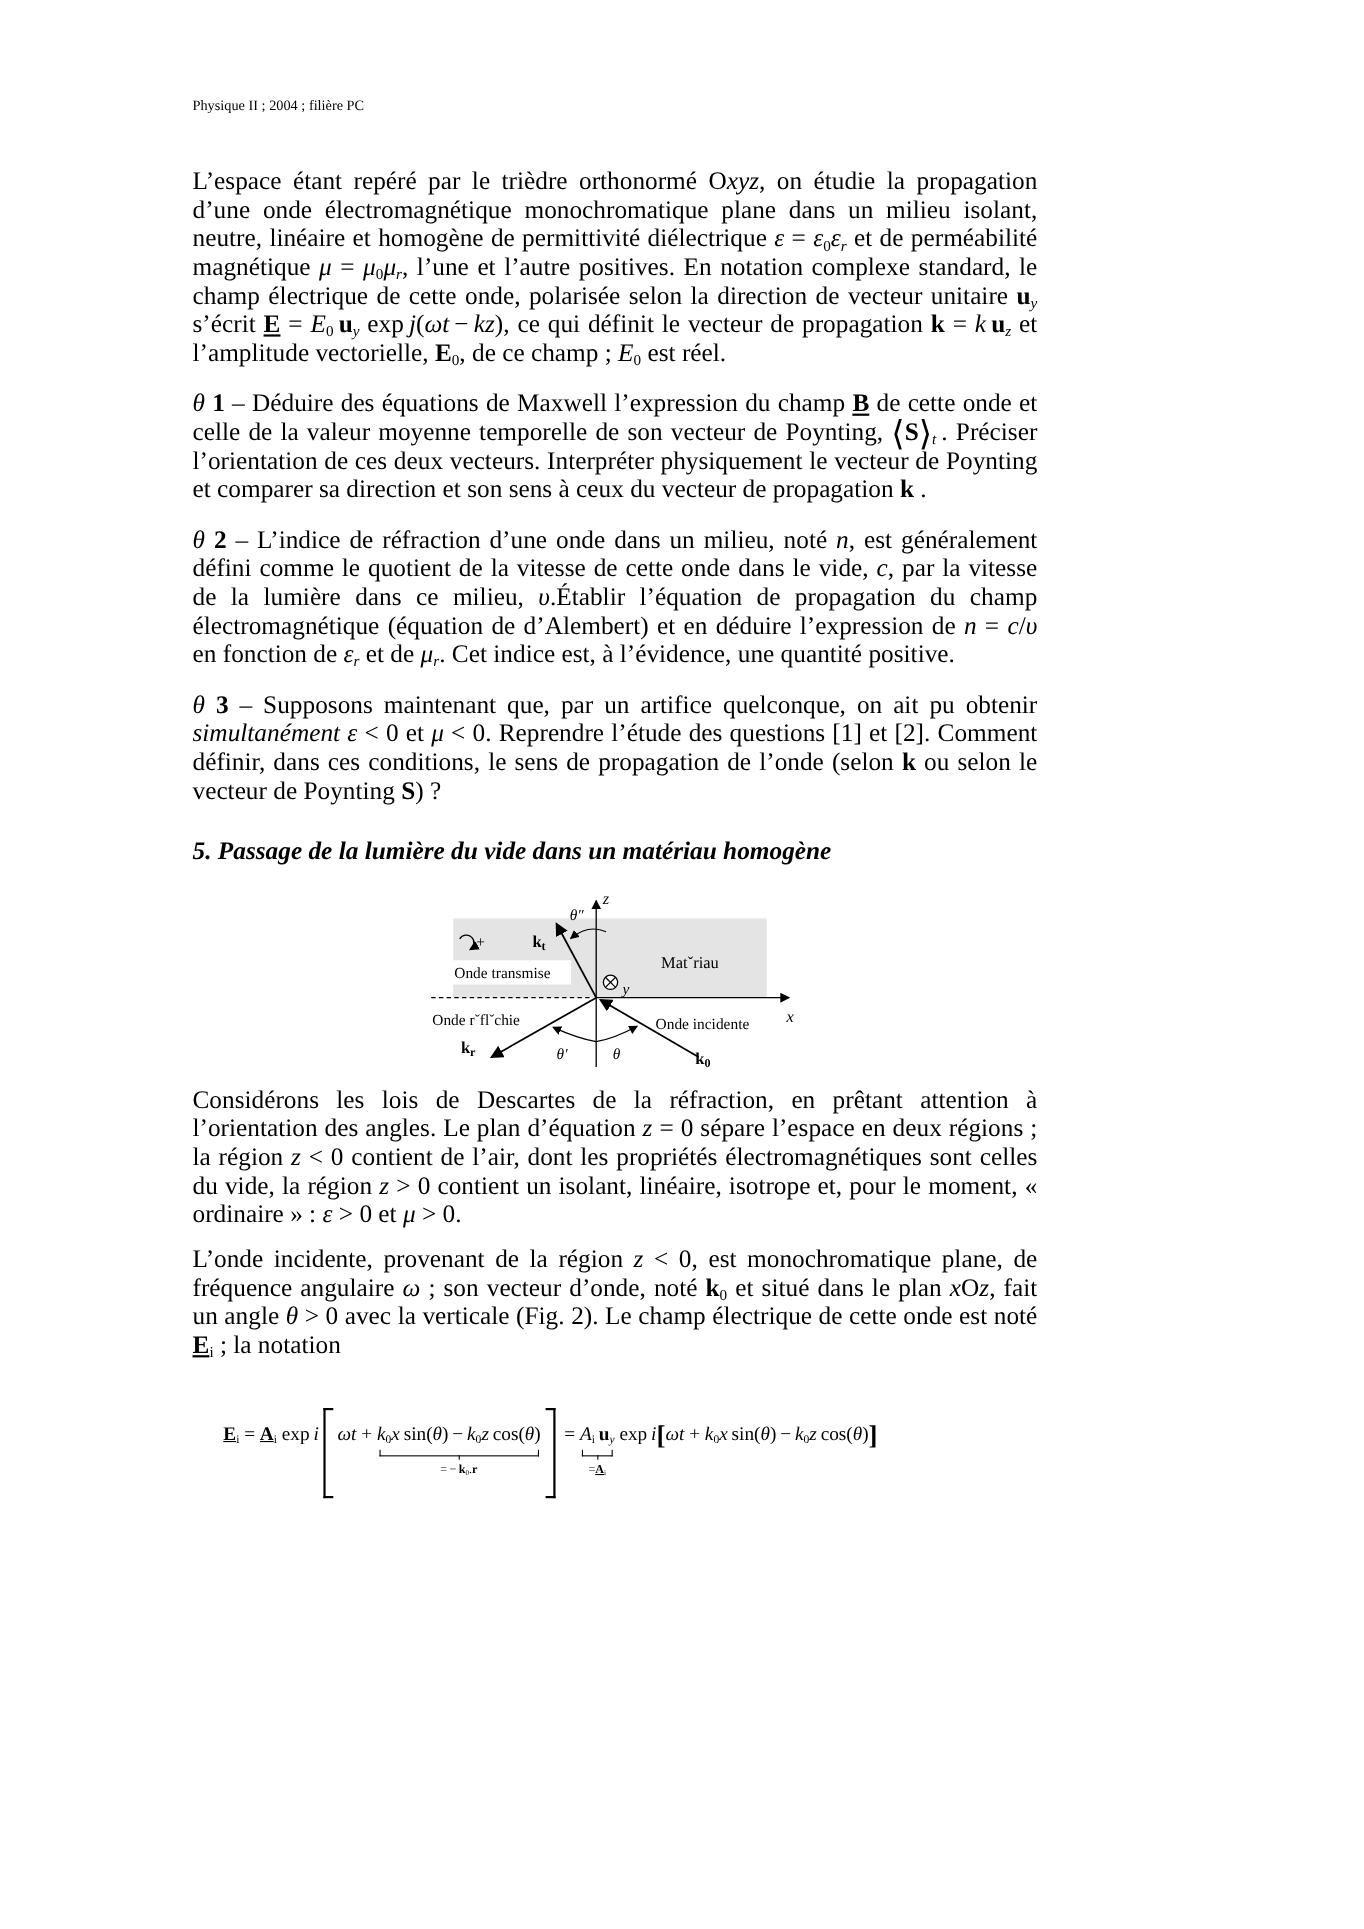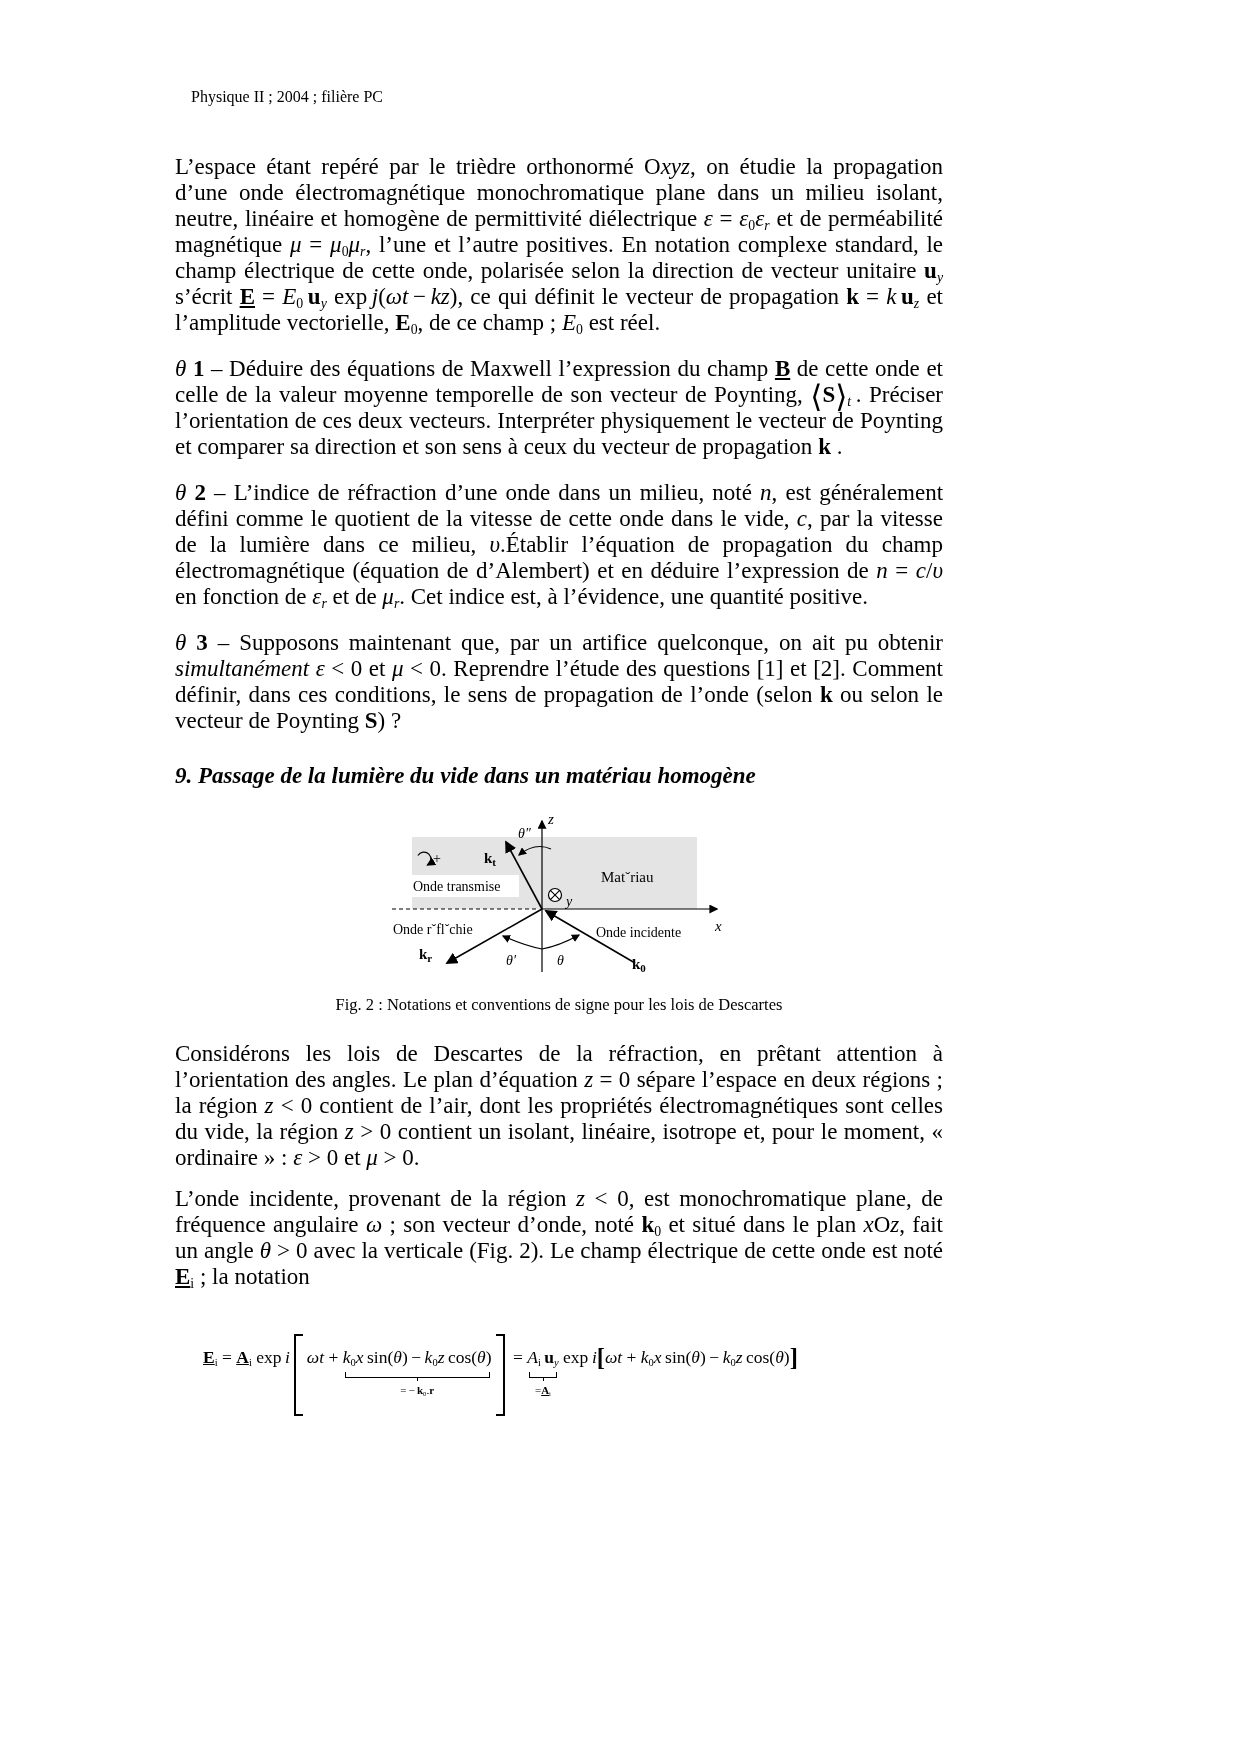"Physique II ; 2004 ;" .header { font-size: 16px -> 13px; margin: 0 0 48px 16px -> 0 0 48px 0 }
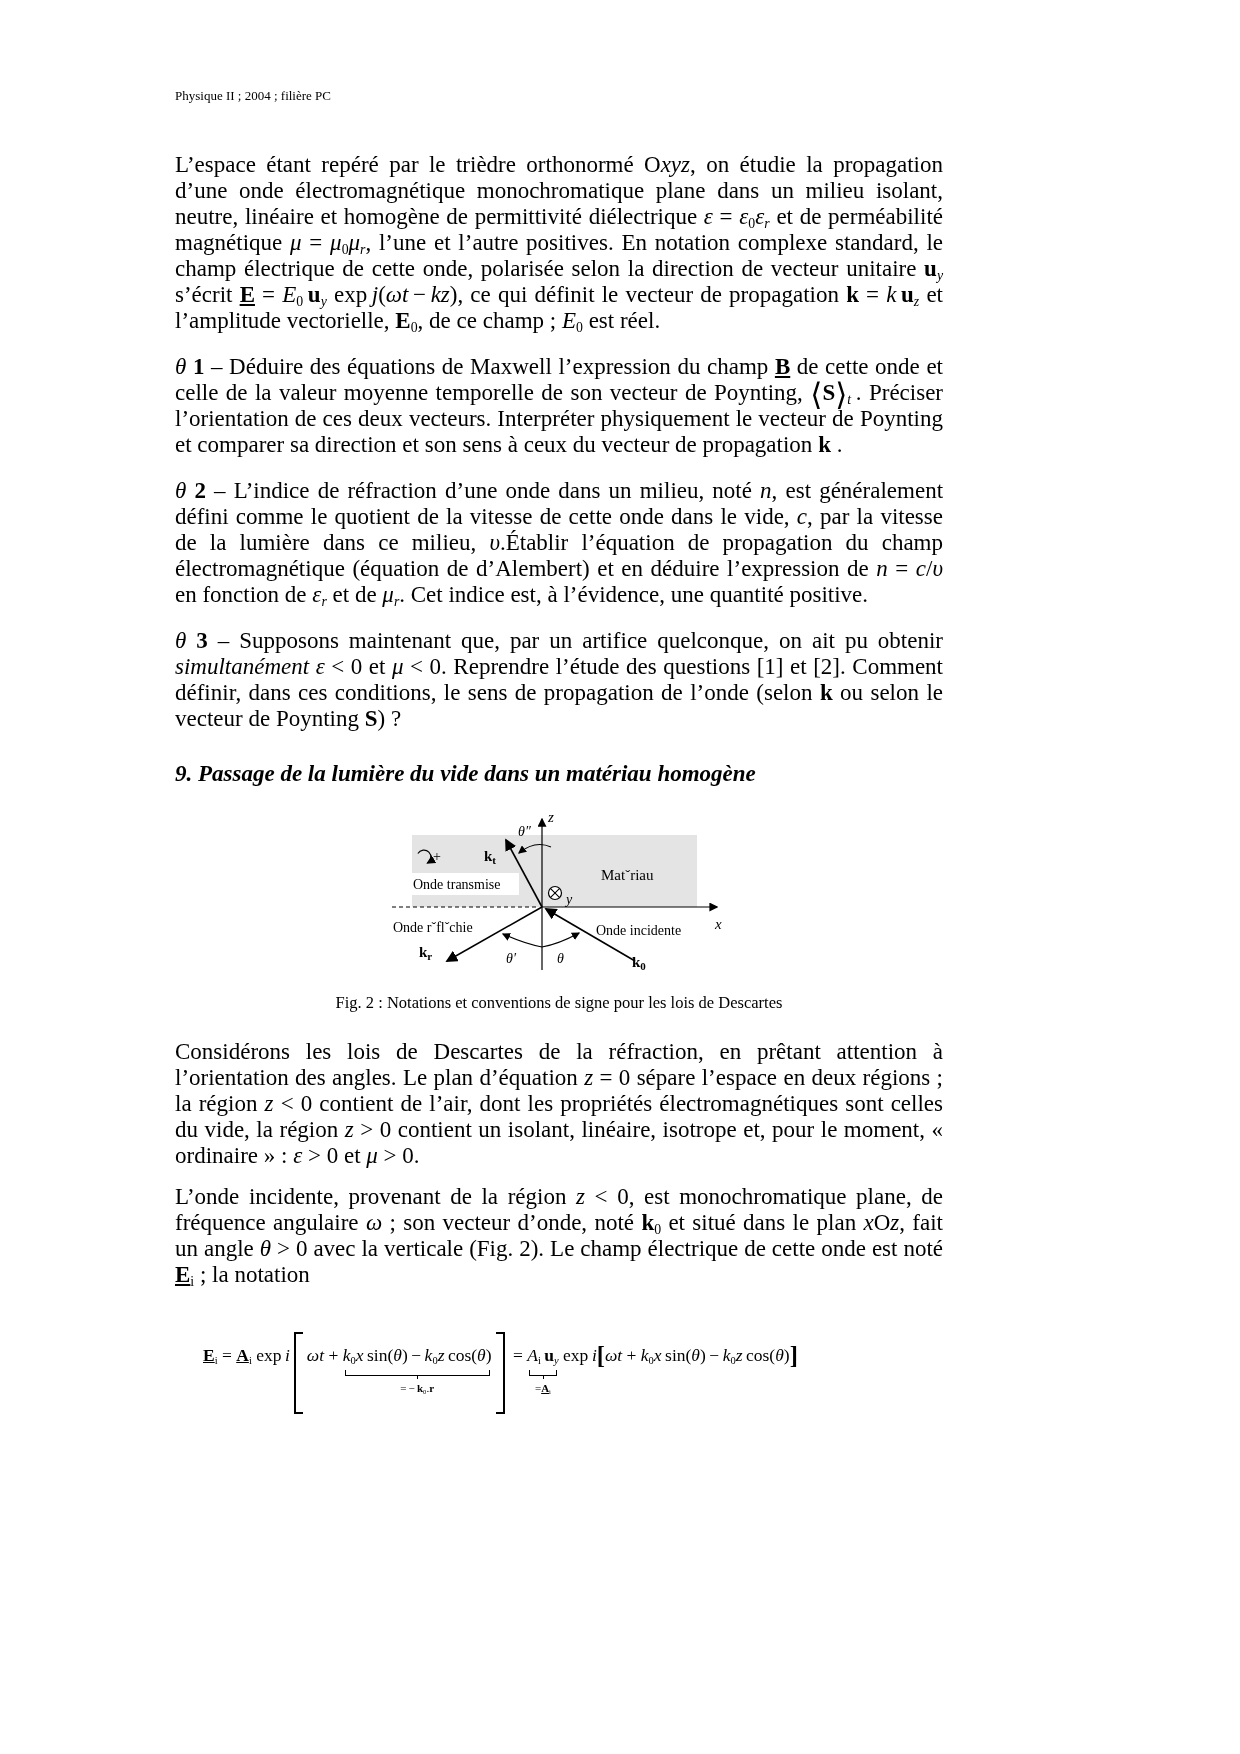"9. Passage de la lumière" div.sect { text: 9 -> 5 }
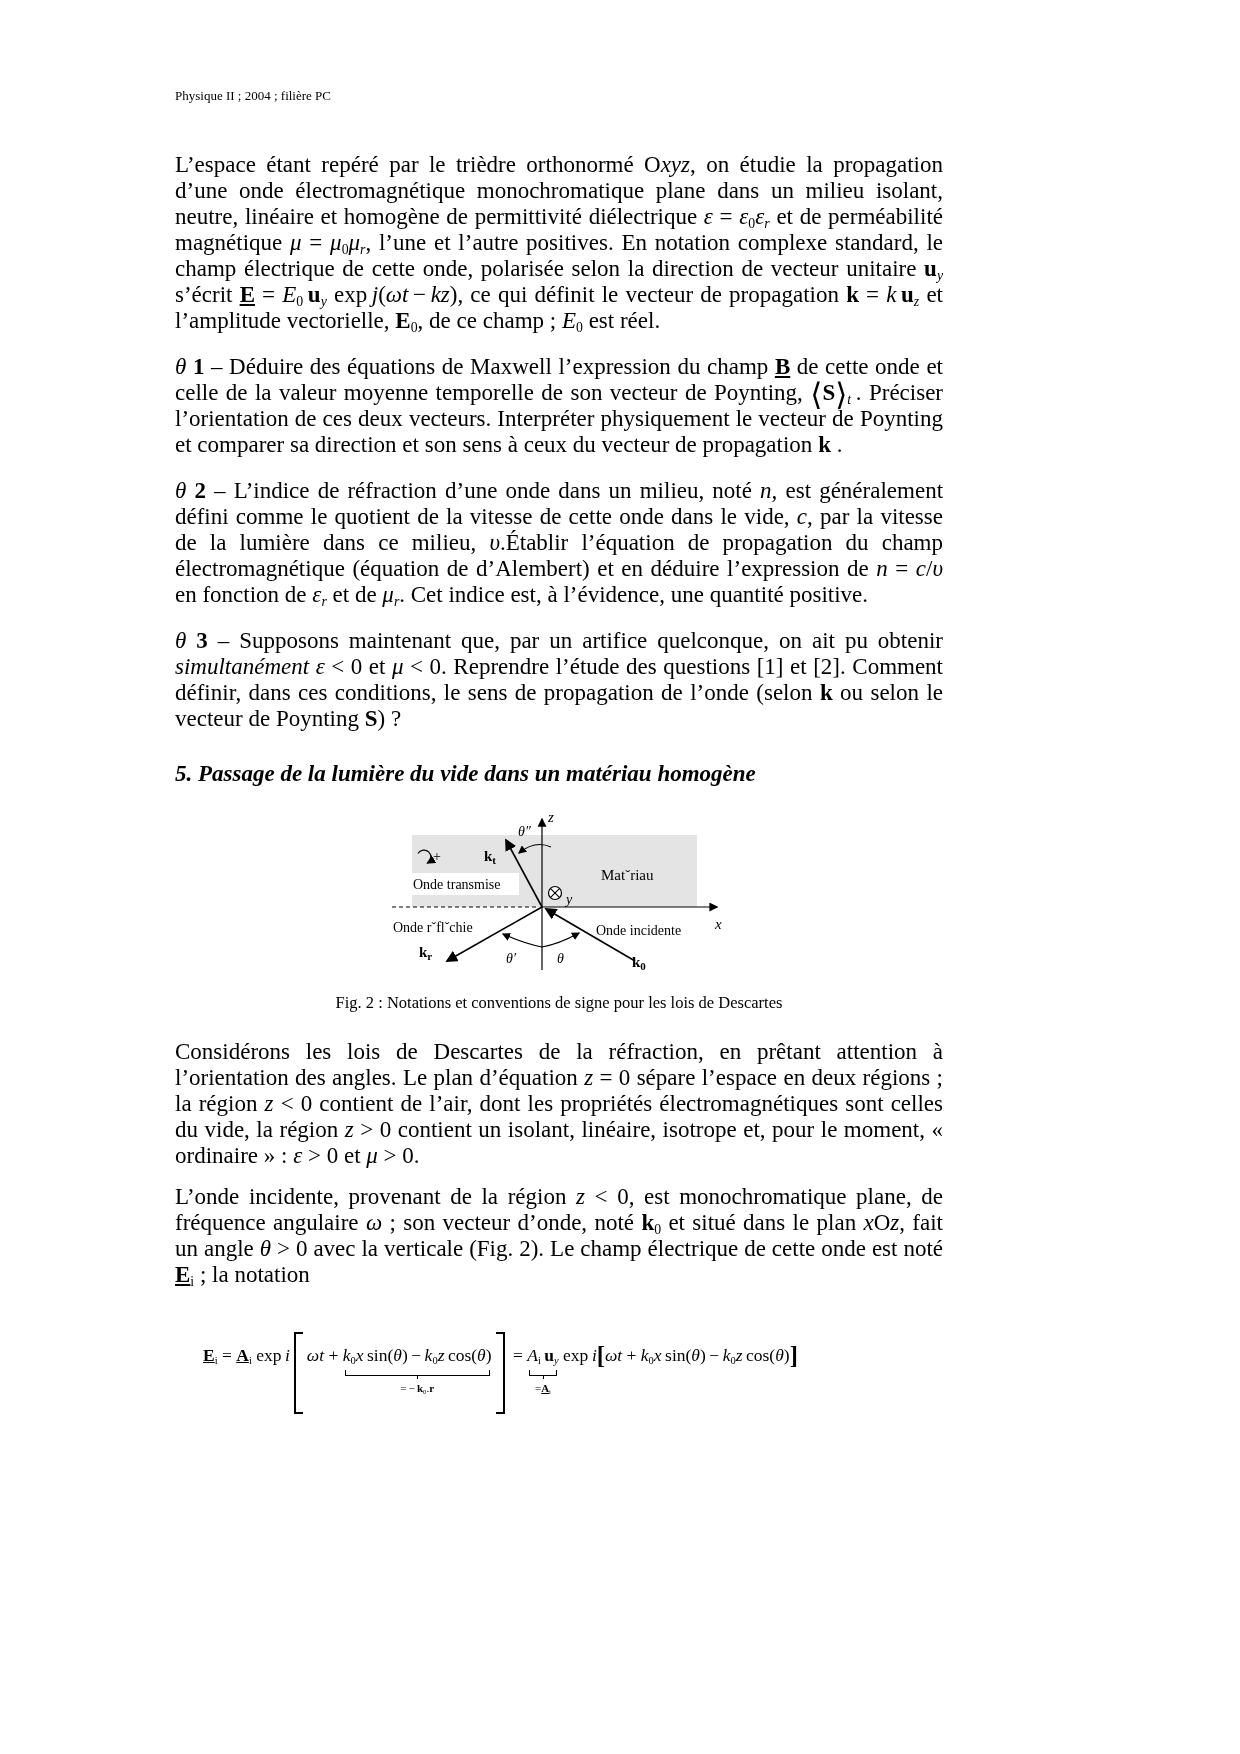"Fig. 2 : Notations et" div.figcap { html: <div>Fig. 2 : Notations et conventions de signe pour les lois de Descartes</div> -> none }
